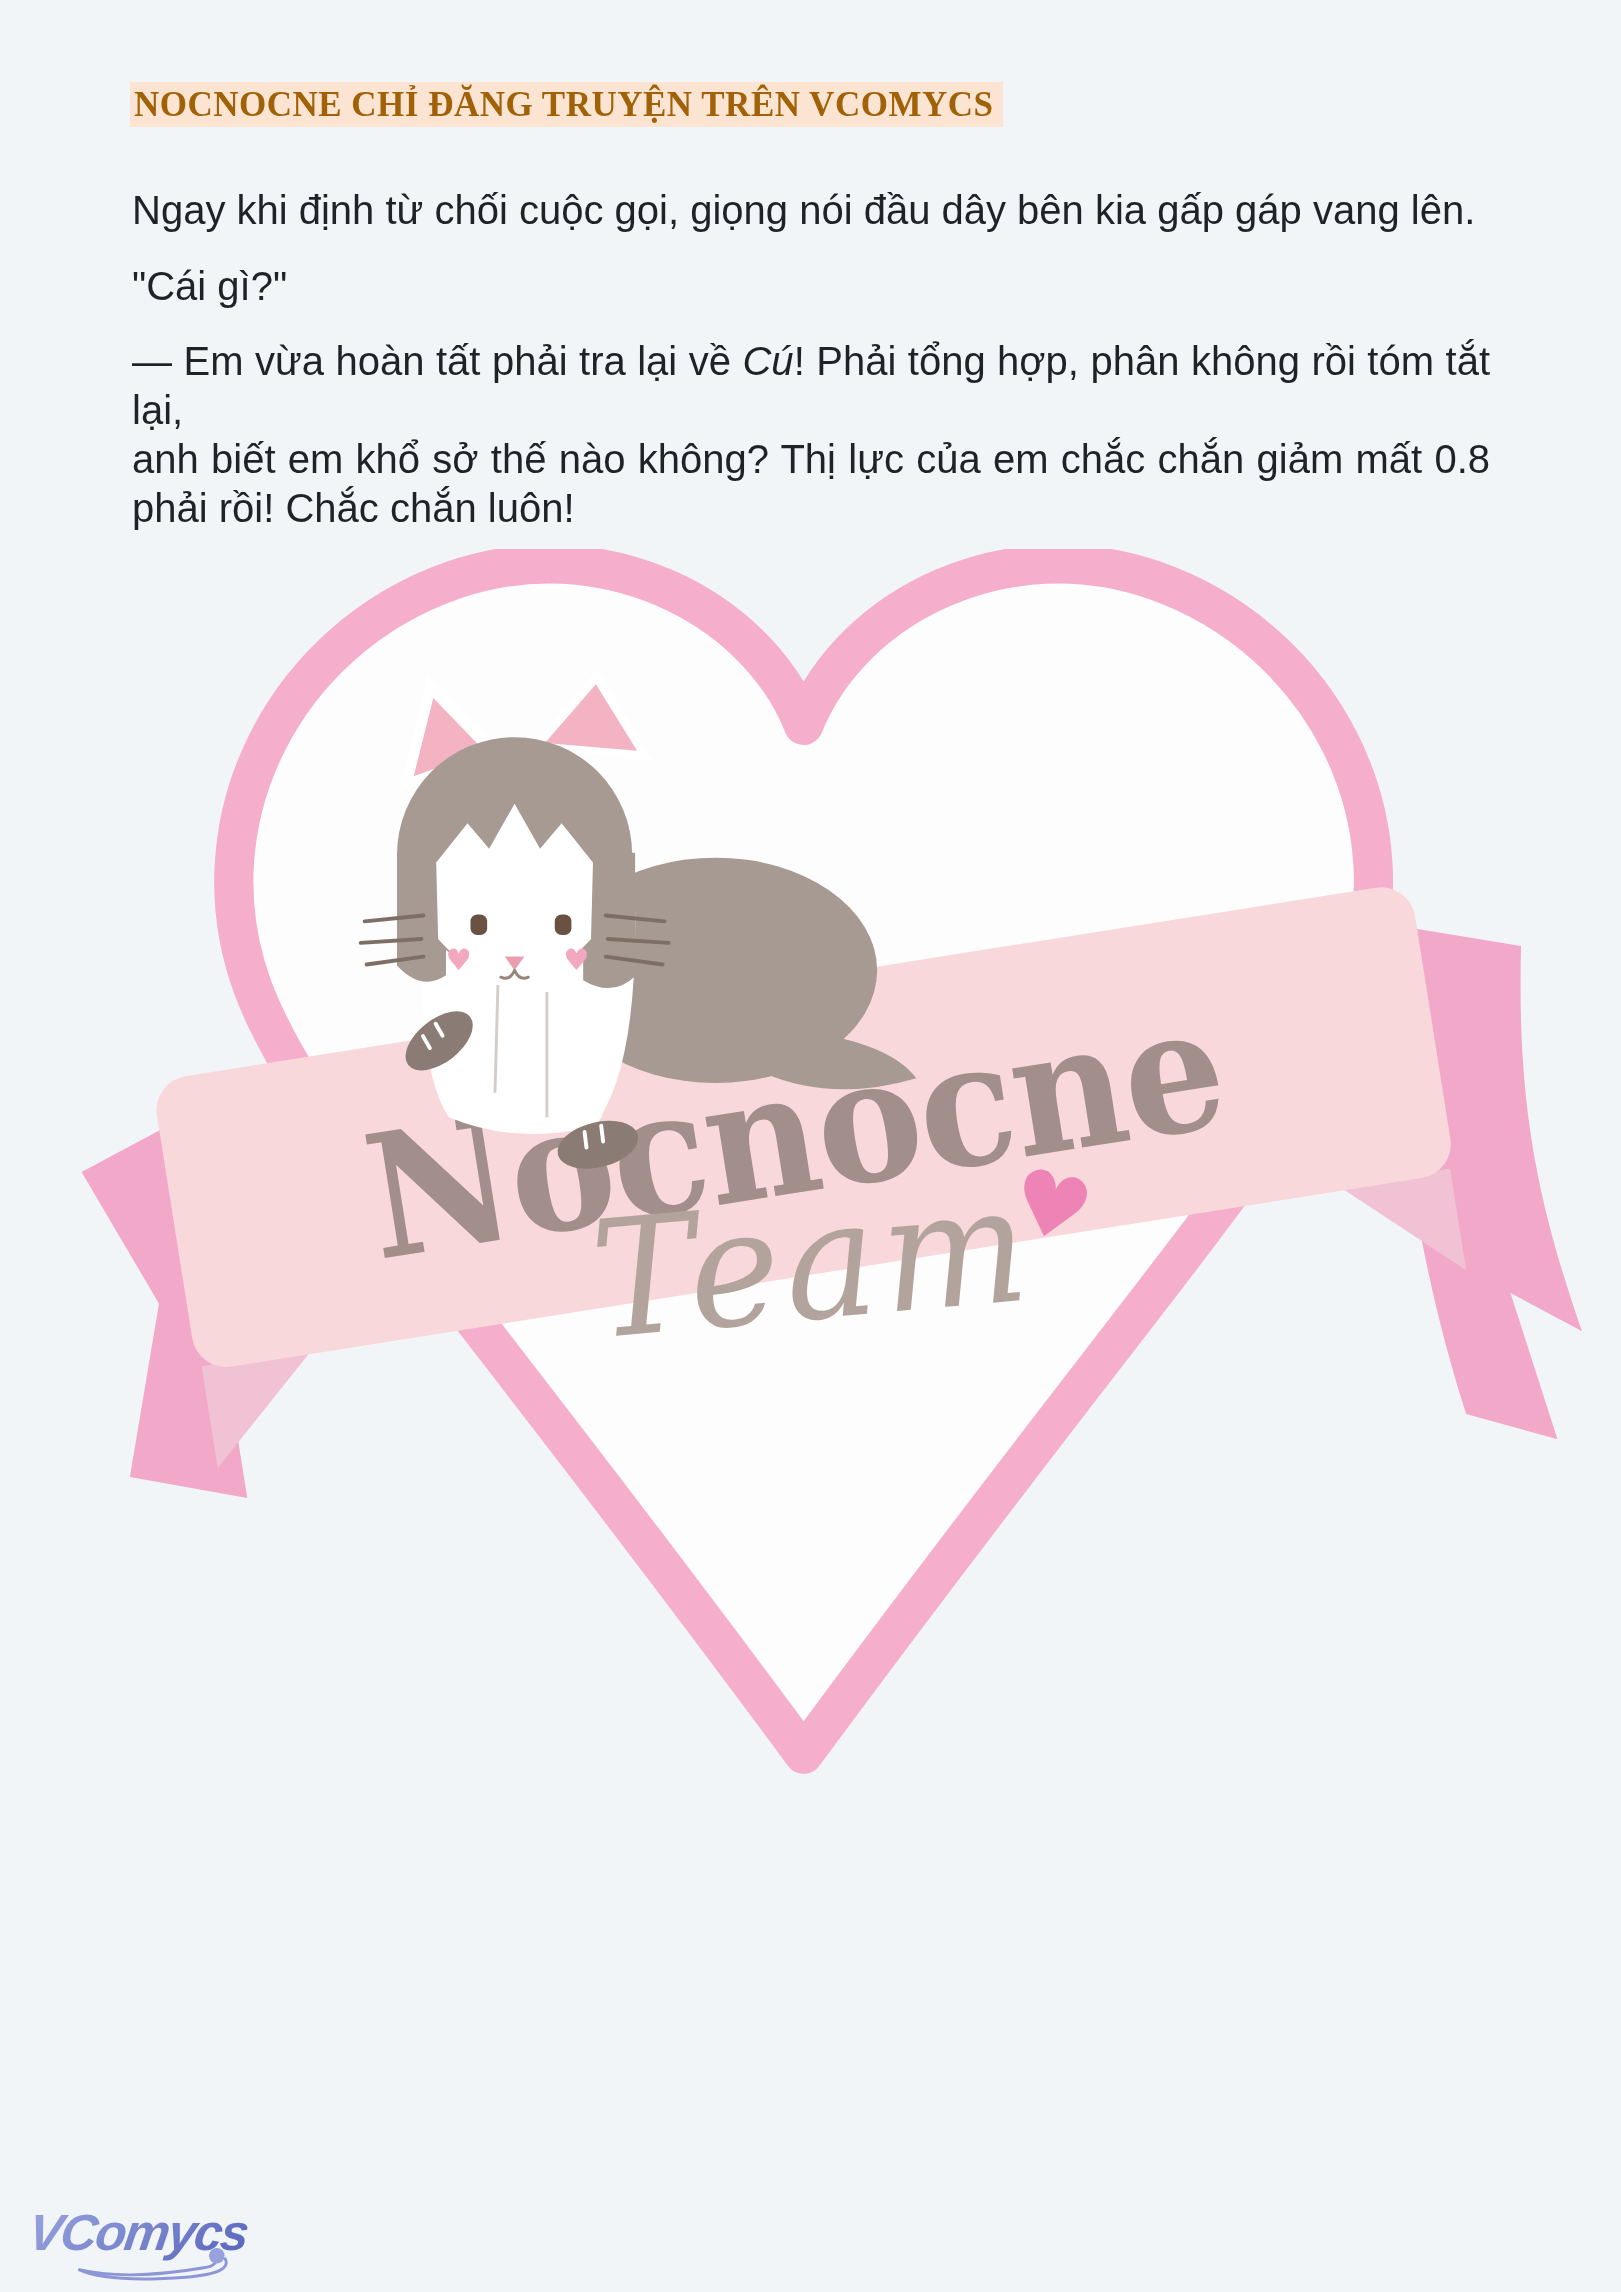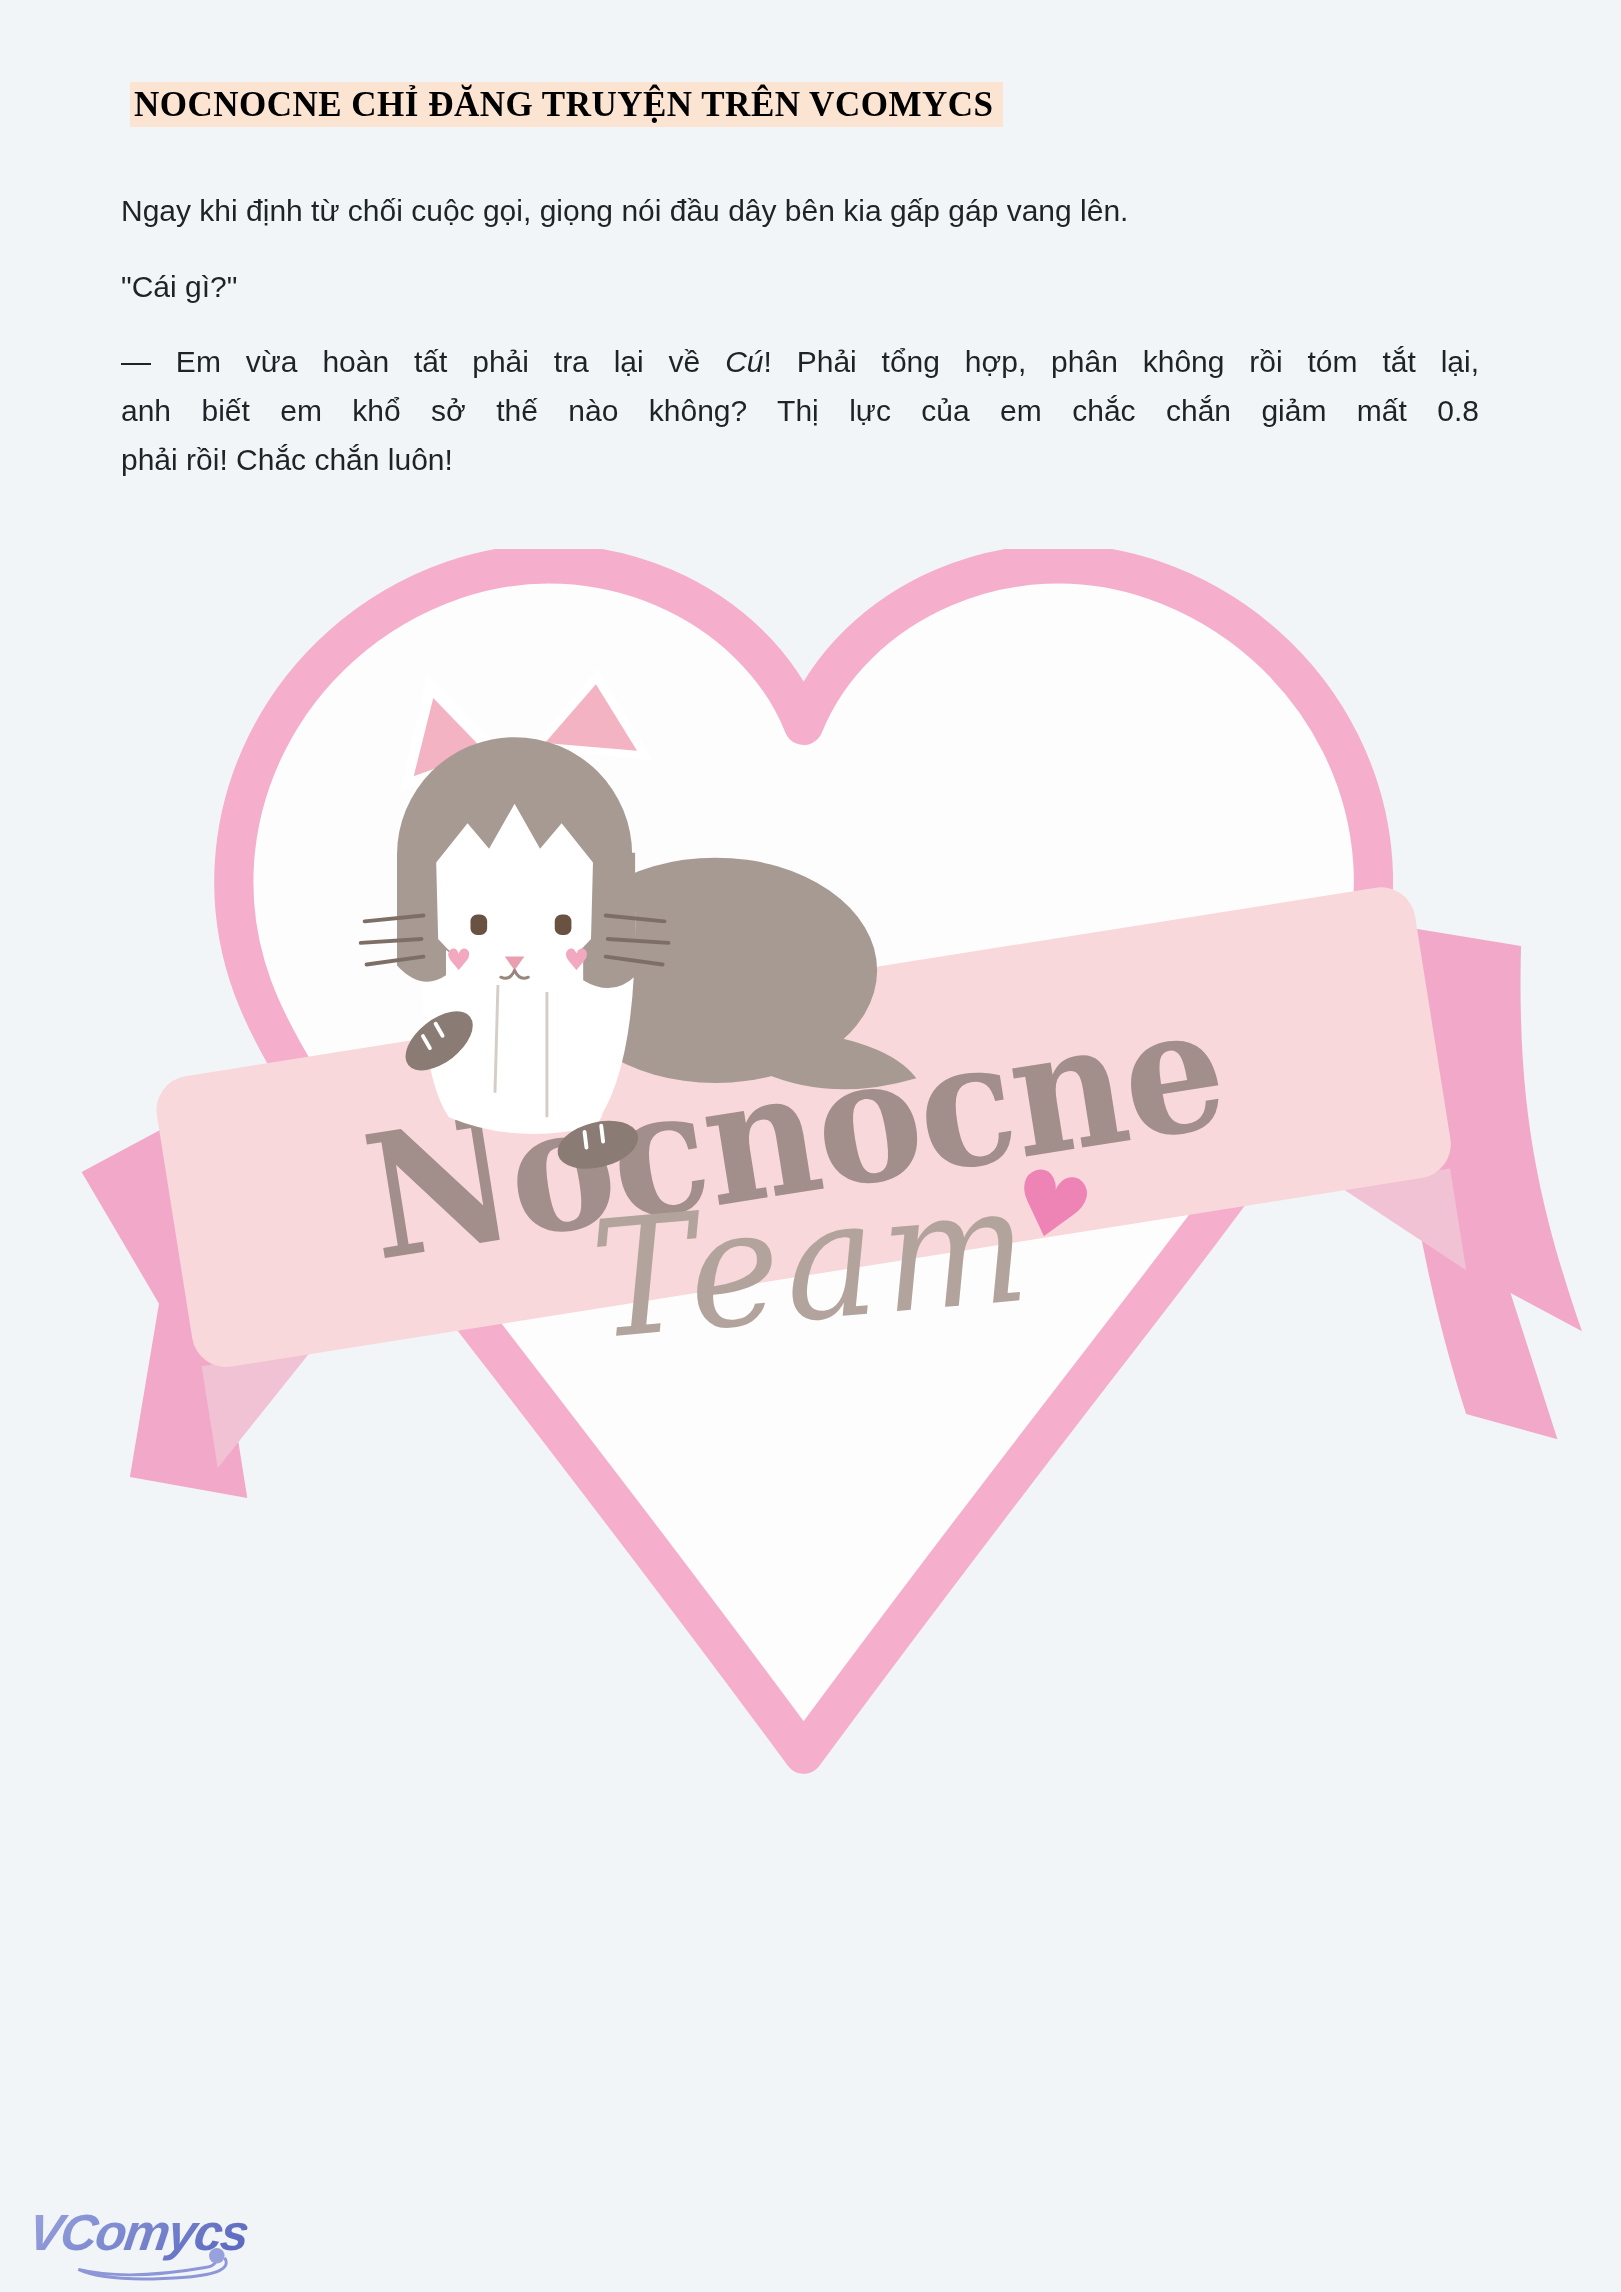"NOCNOCNE CHỈ ĐĂNG TRUYỆN TRÊN" .notice { color: #000000 -> #a16207 }
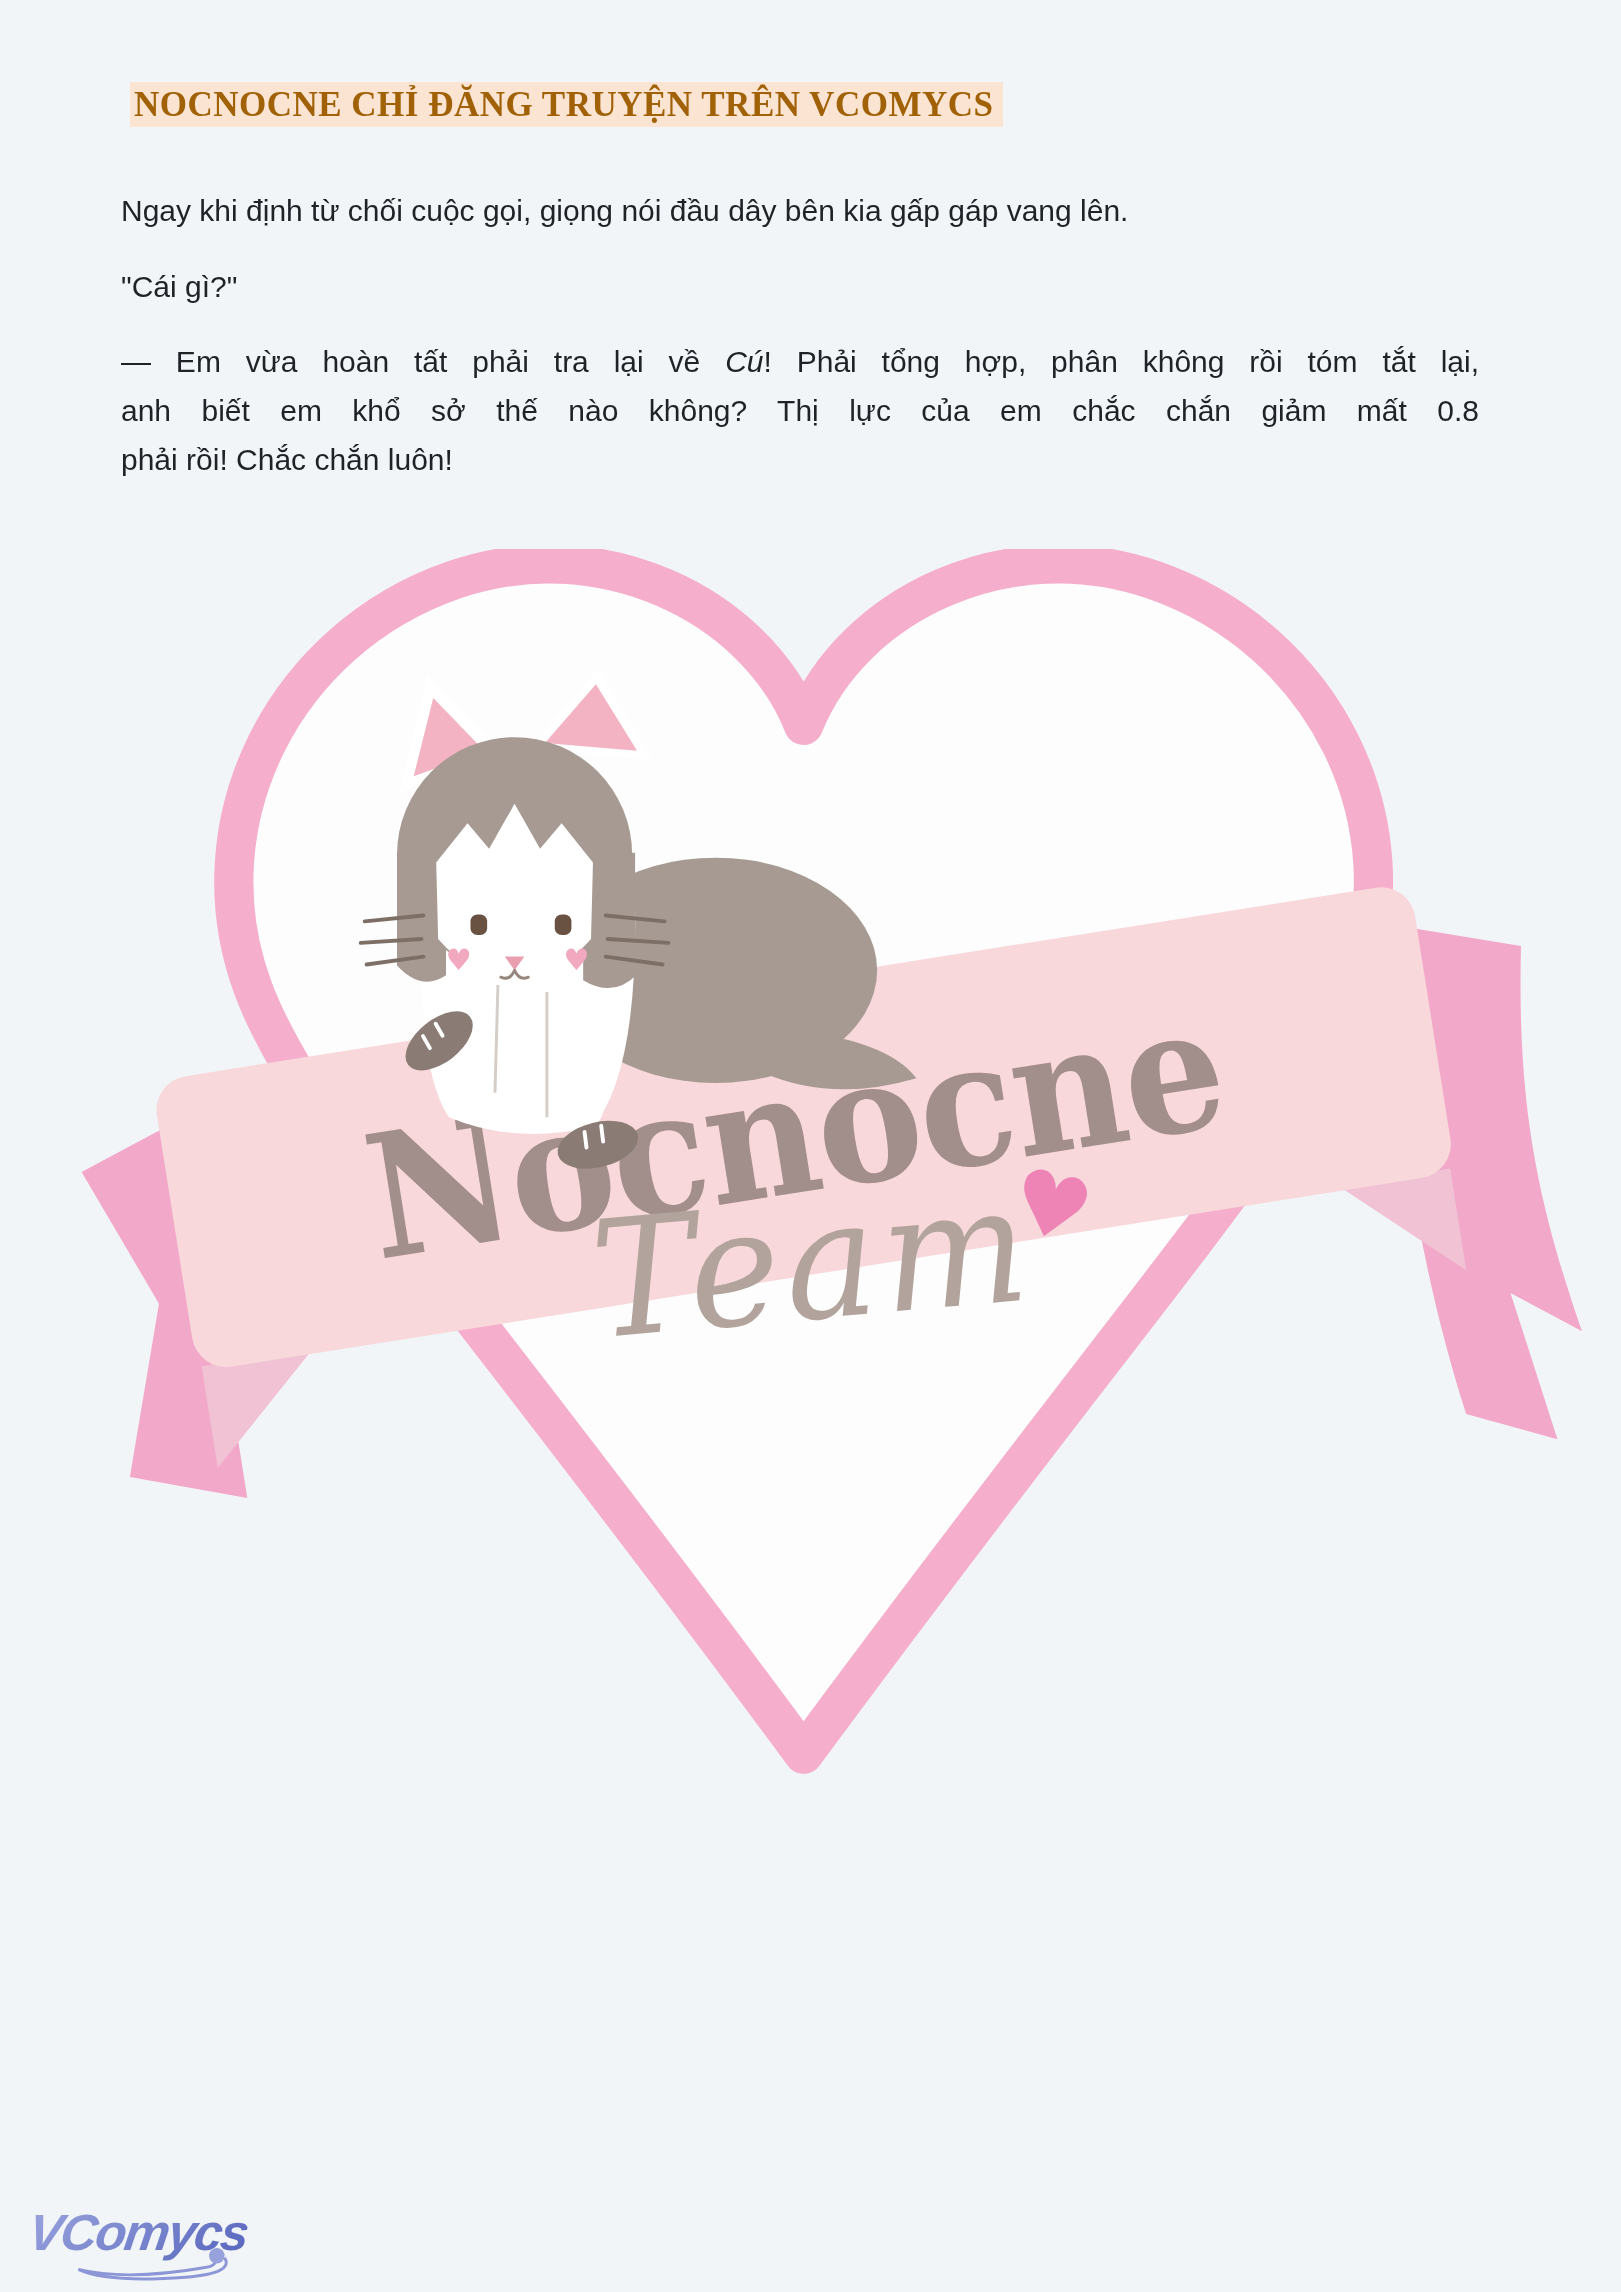"Ngay khi định từ chối" .story { font-size: 30px -> 40px; left: 121px -> 132px }
